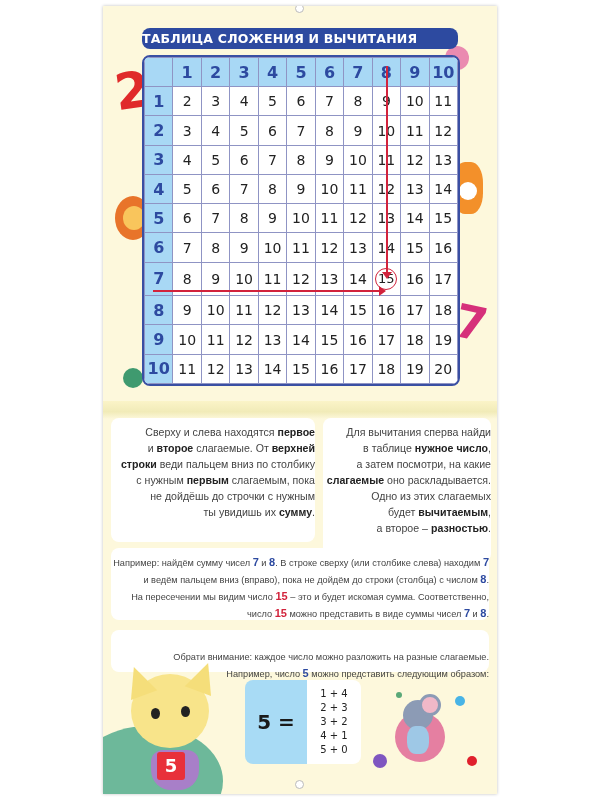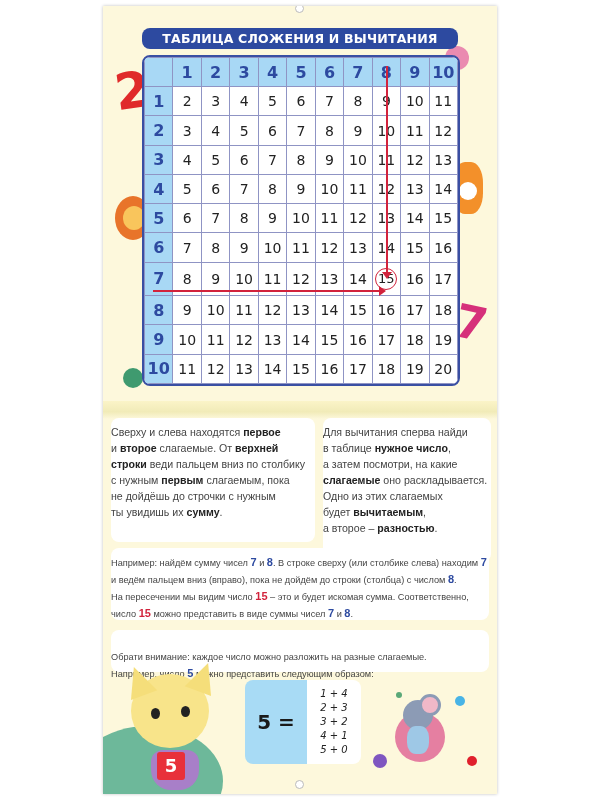"ТАБЛИЦА СЛОЖЕНИЯ И ВЫЧИТАНИЯ" .title-bar { text-align: center -> left }
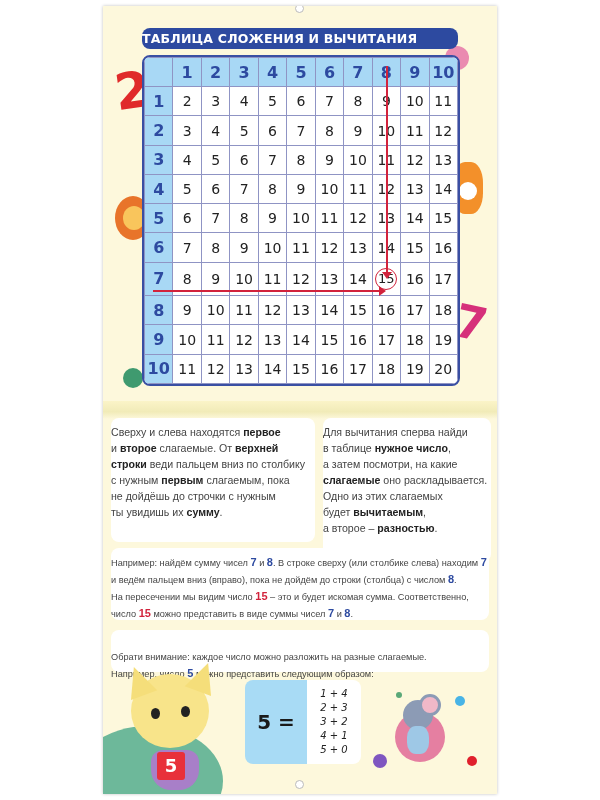"Сверху и слева находятся первое" .card { text-align: left -> right }
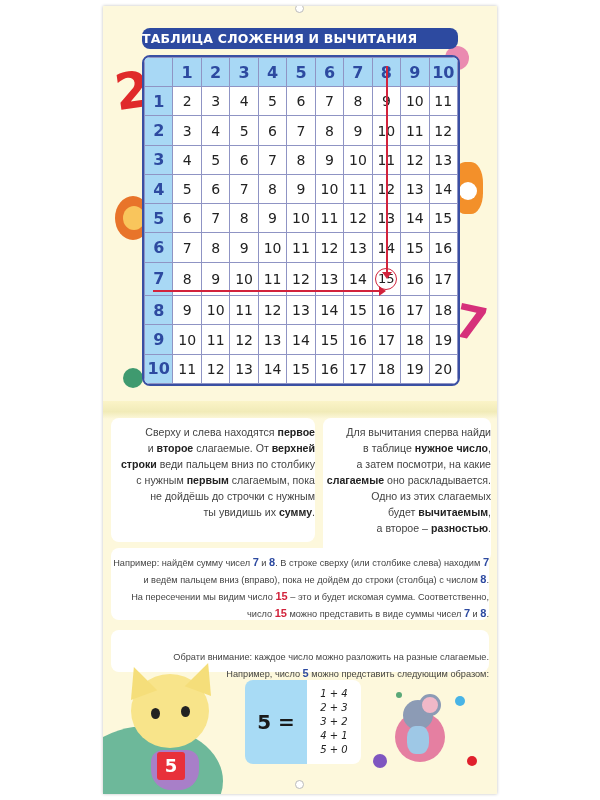"1 + 4" .decomp-right { font-style: italic -> none }
